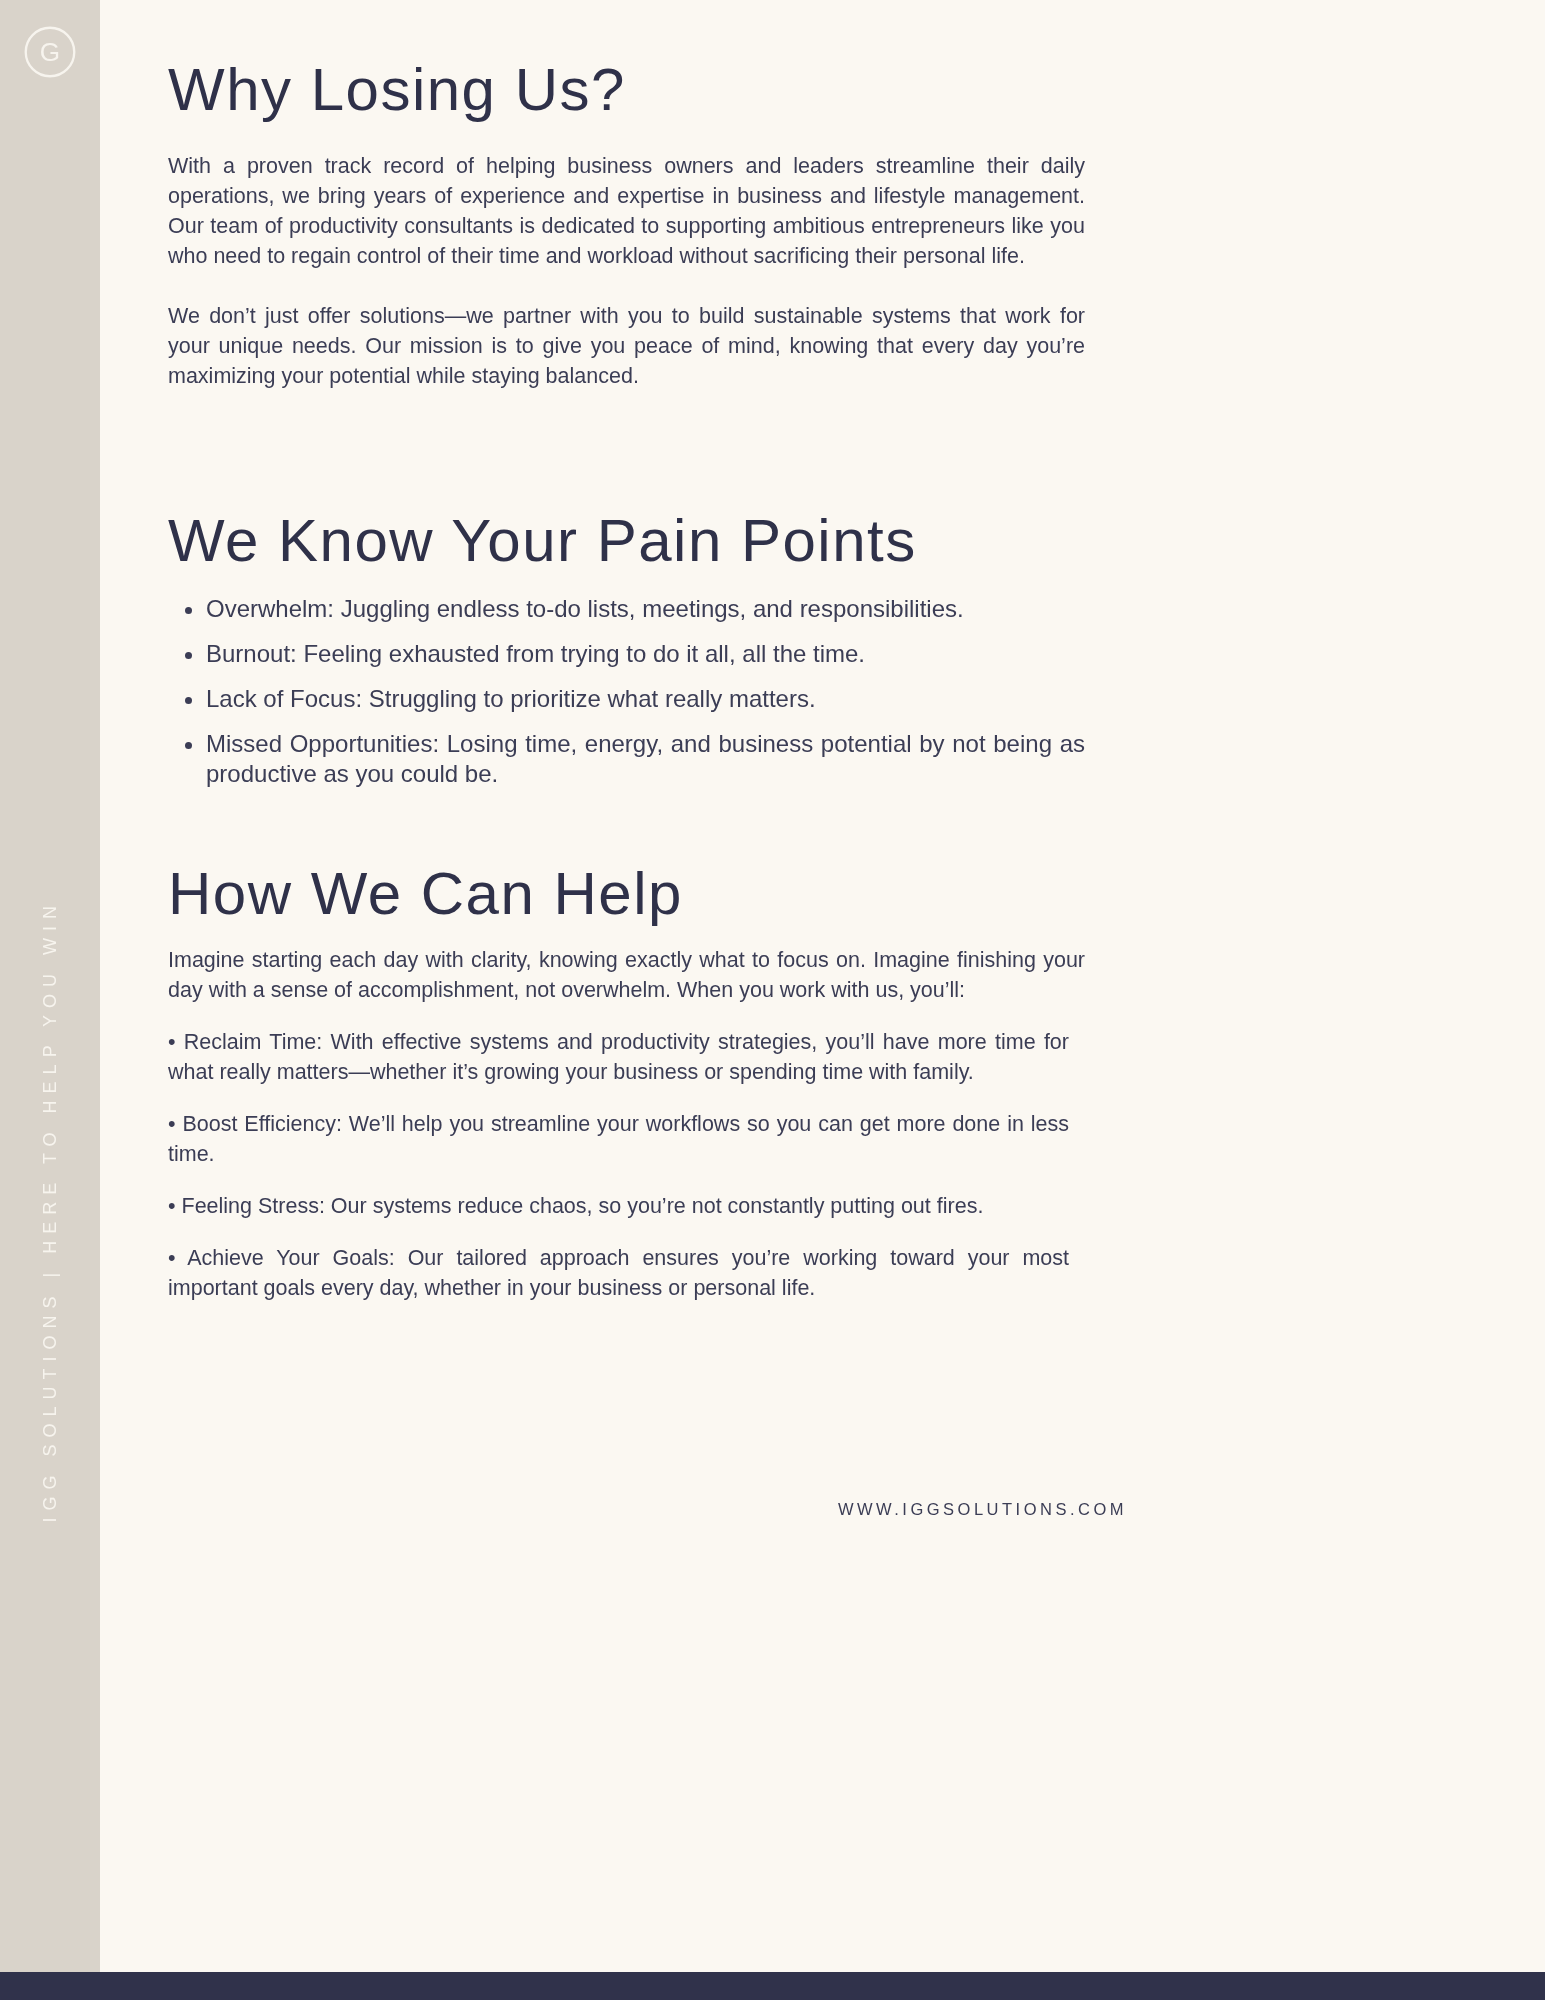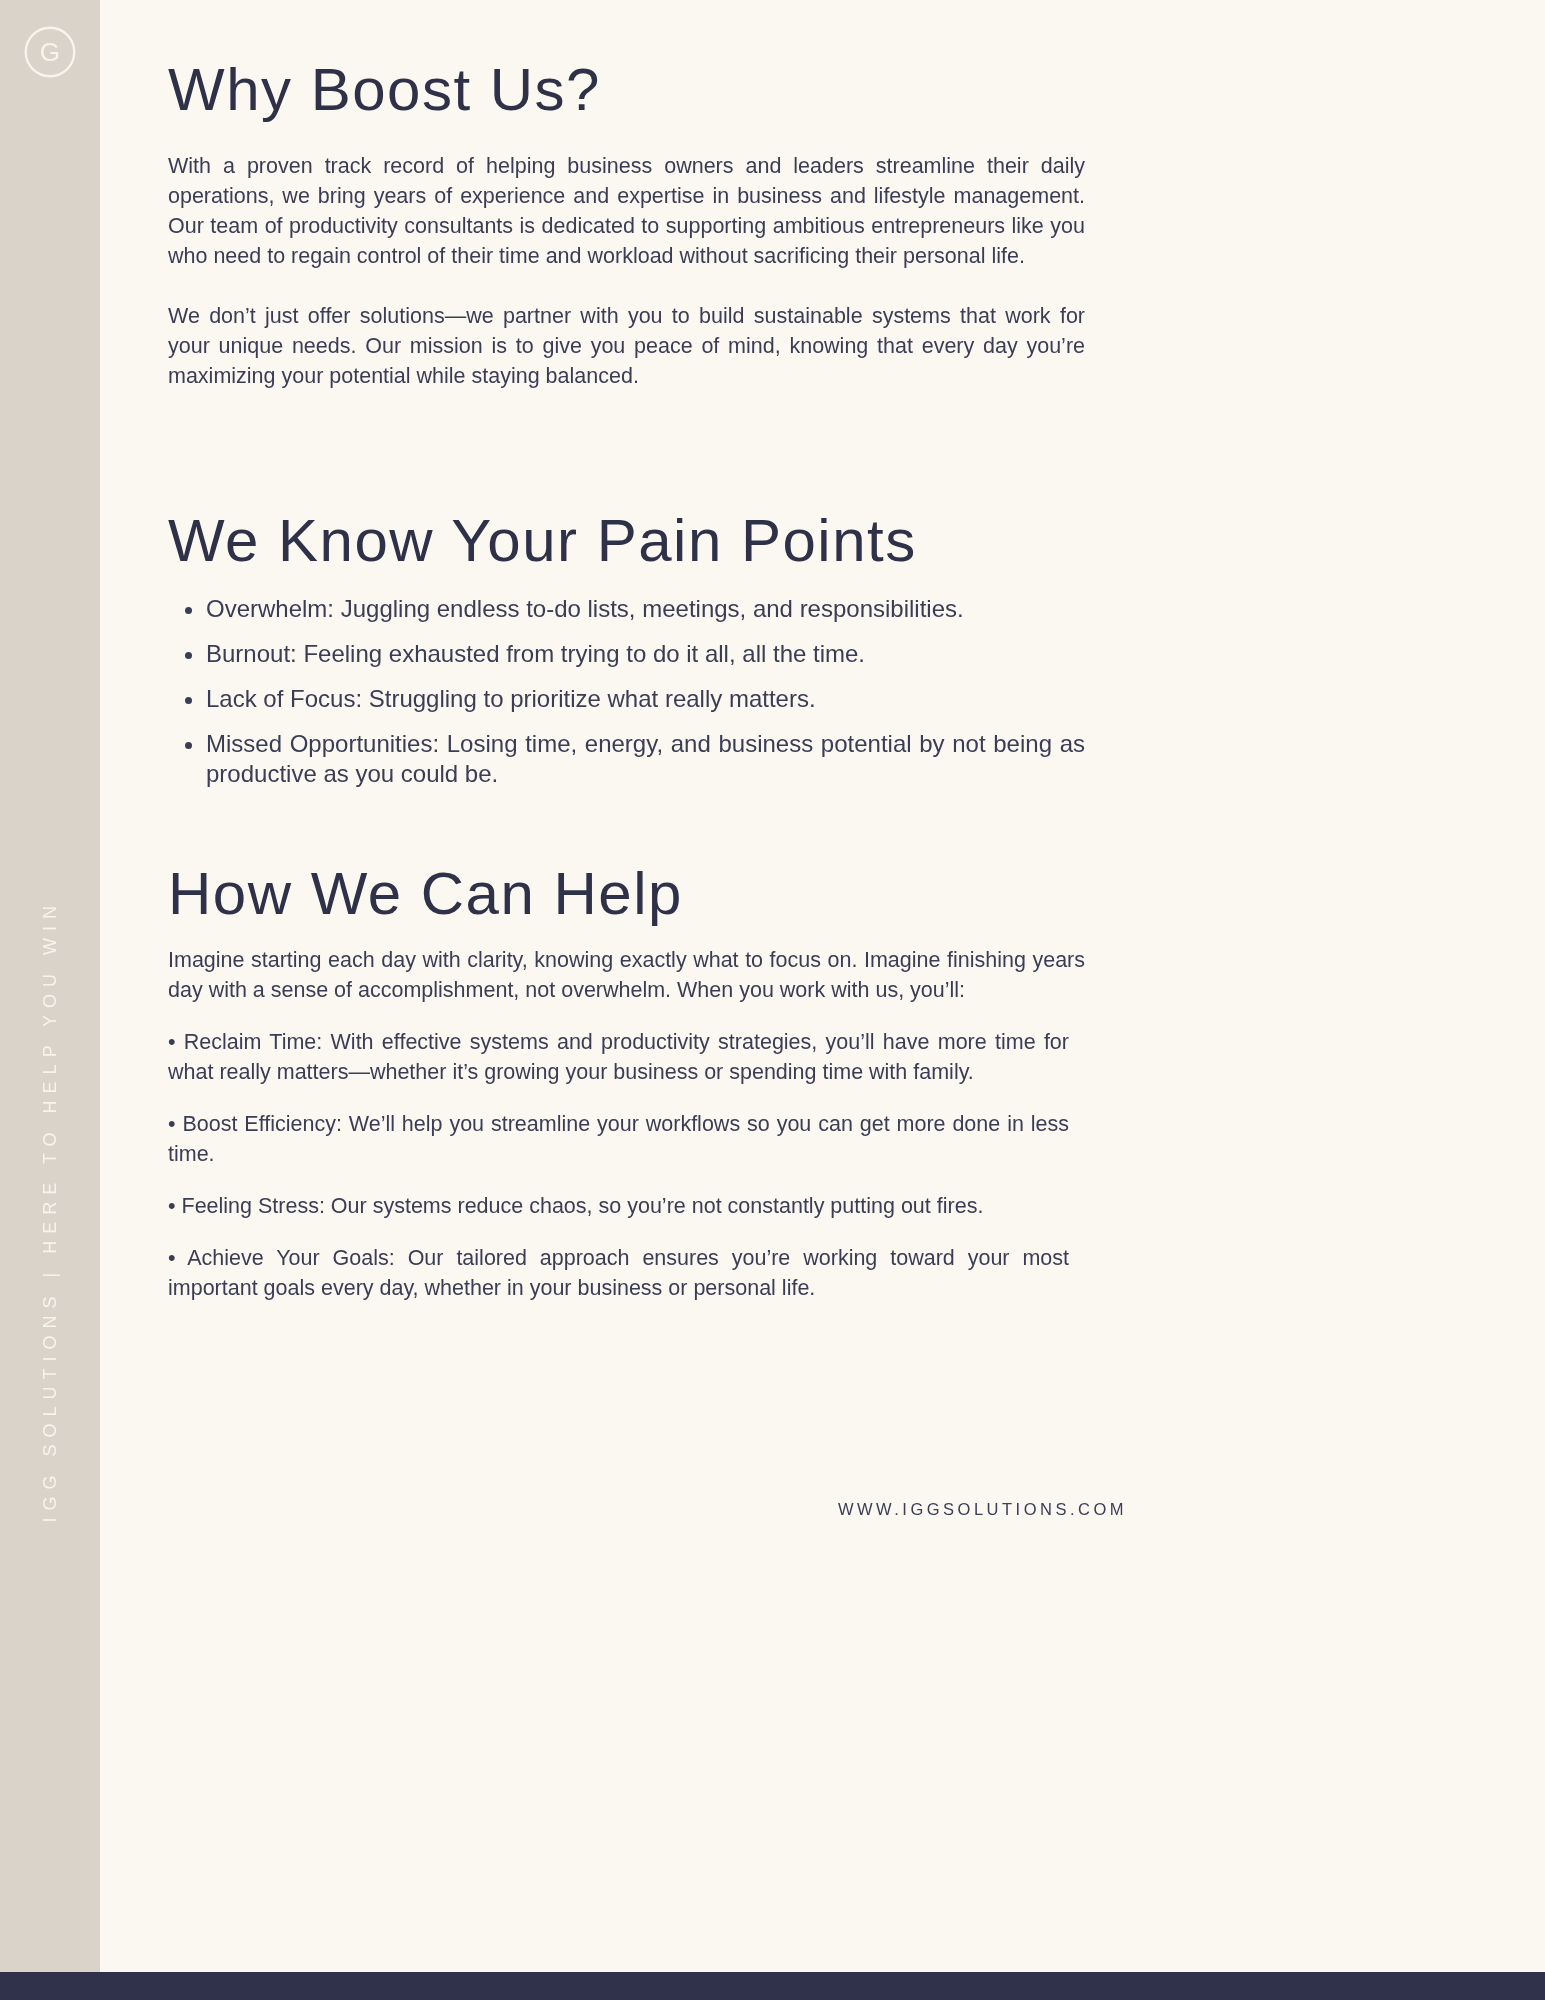"Why Boost Us?" h1 { text: Boost -> Losing }
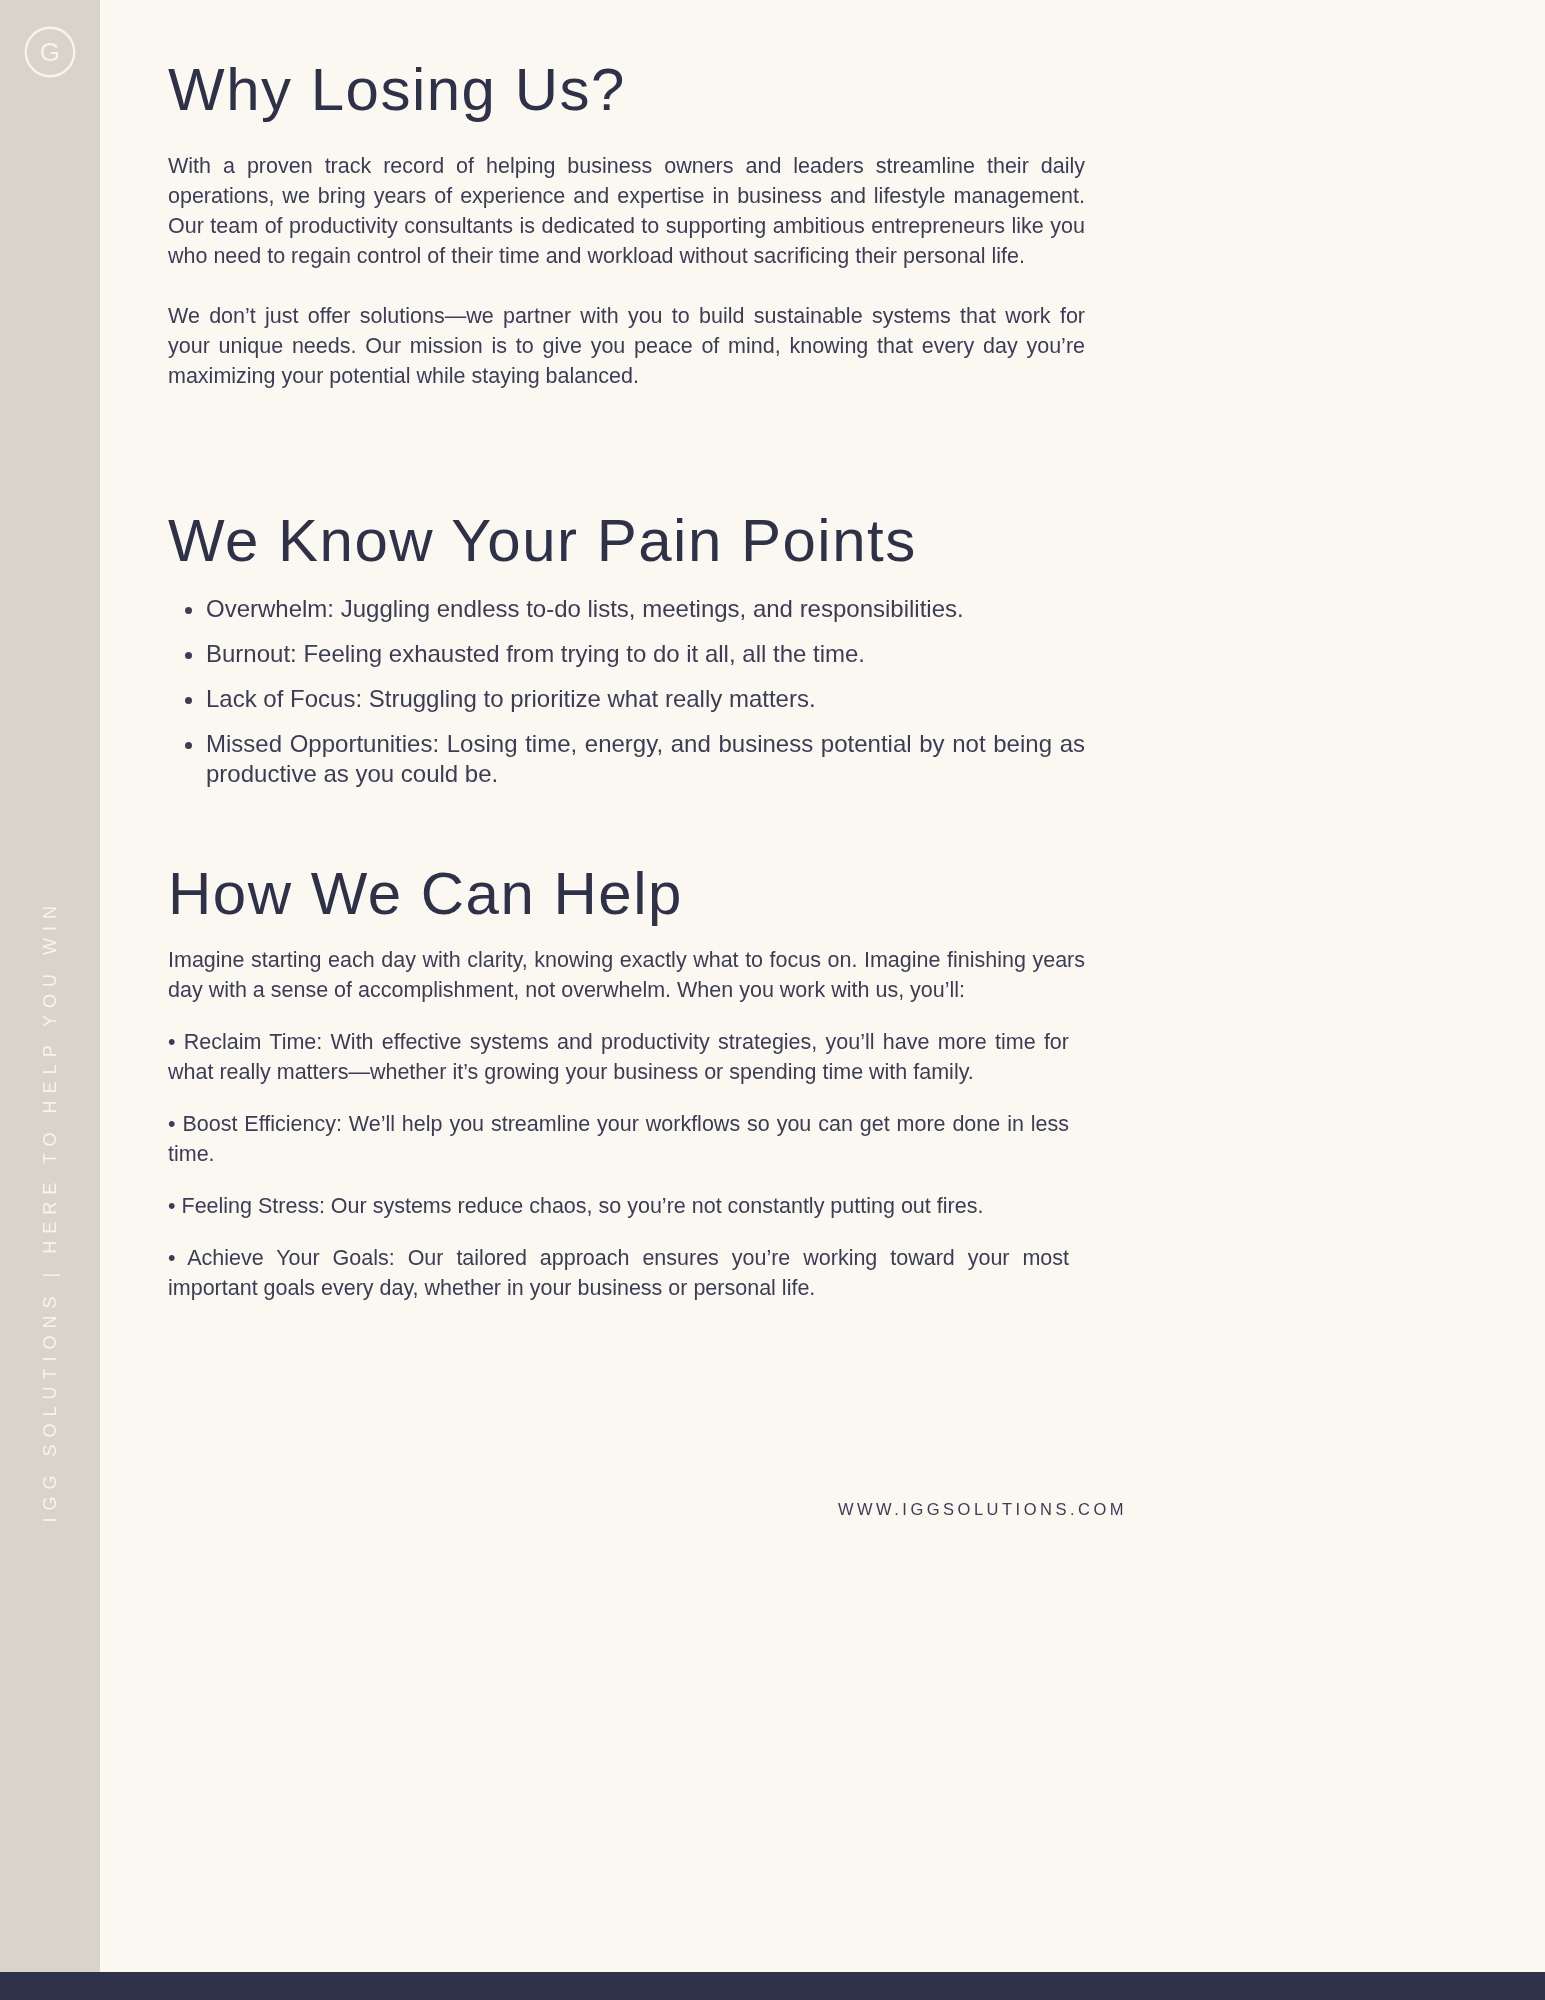"Imagine starting each day with" p.intro { text: years -> your }
